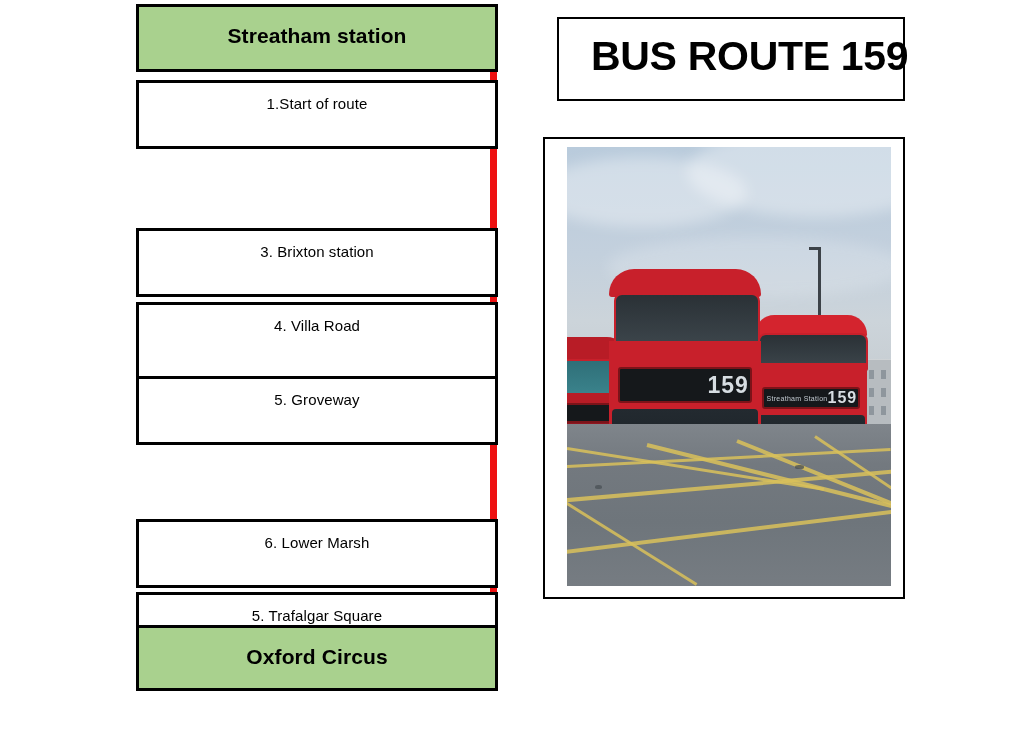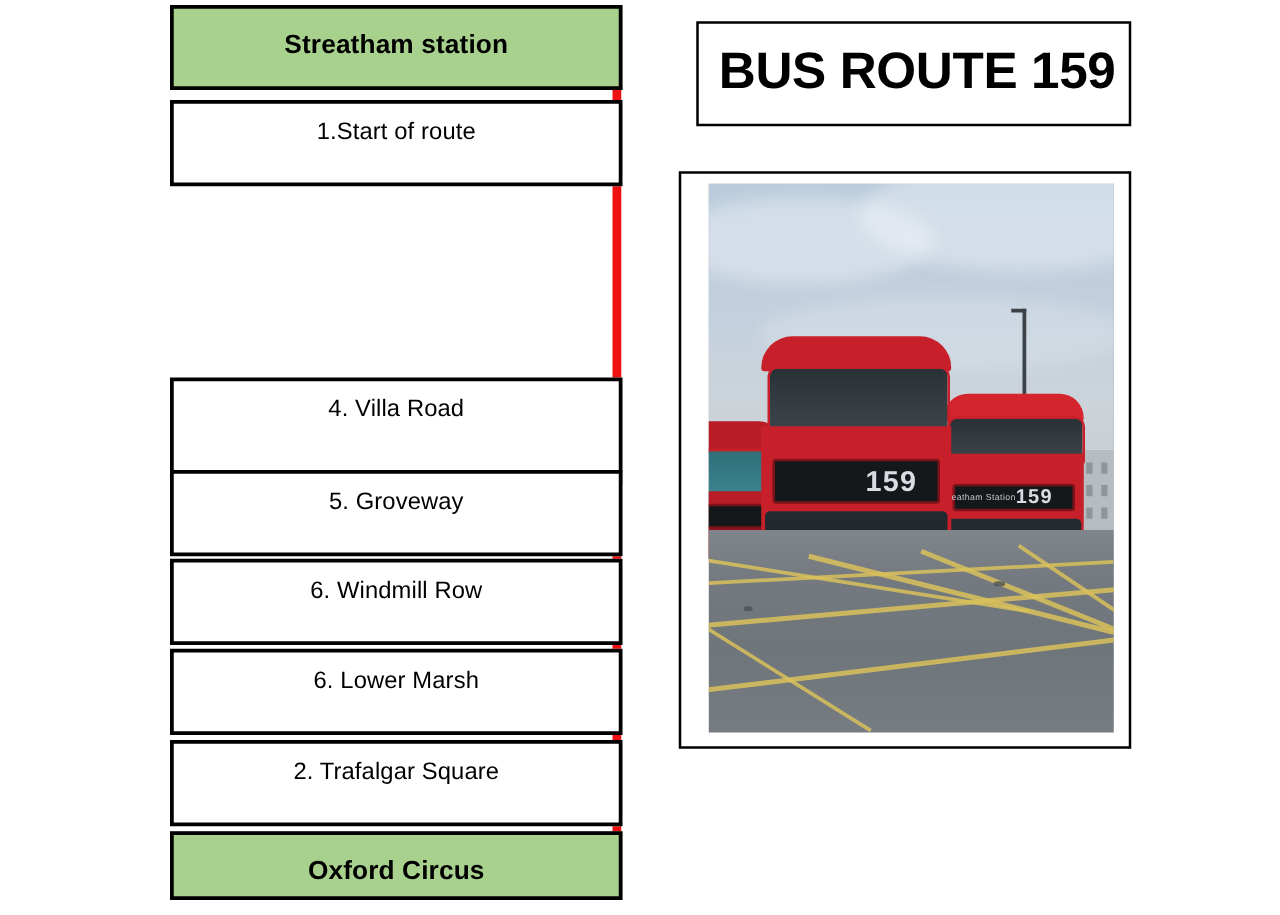"BUS ROUTE 159" #title-box .title-text { margin-left: none -> 16px }
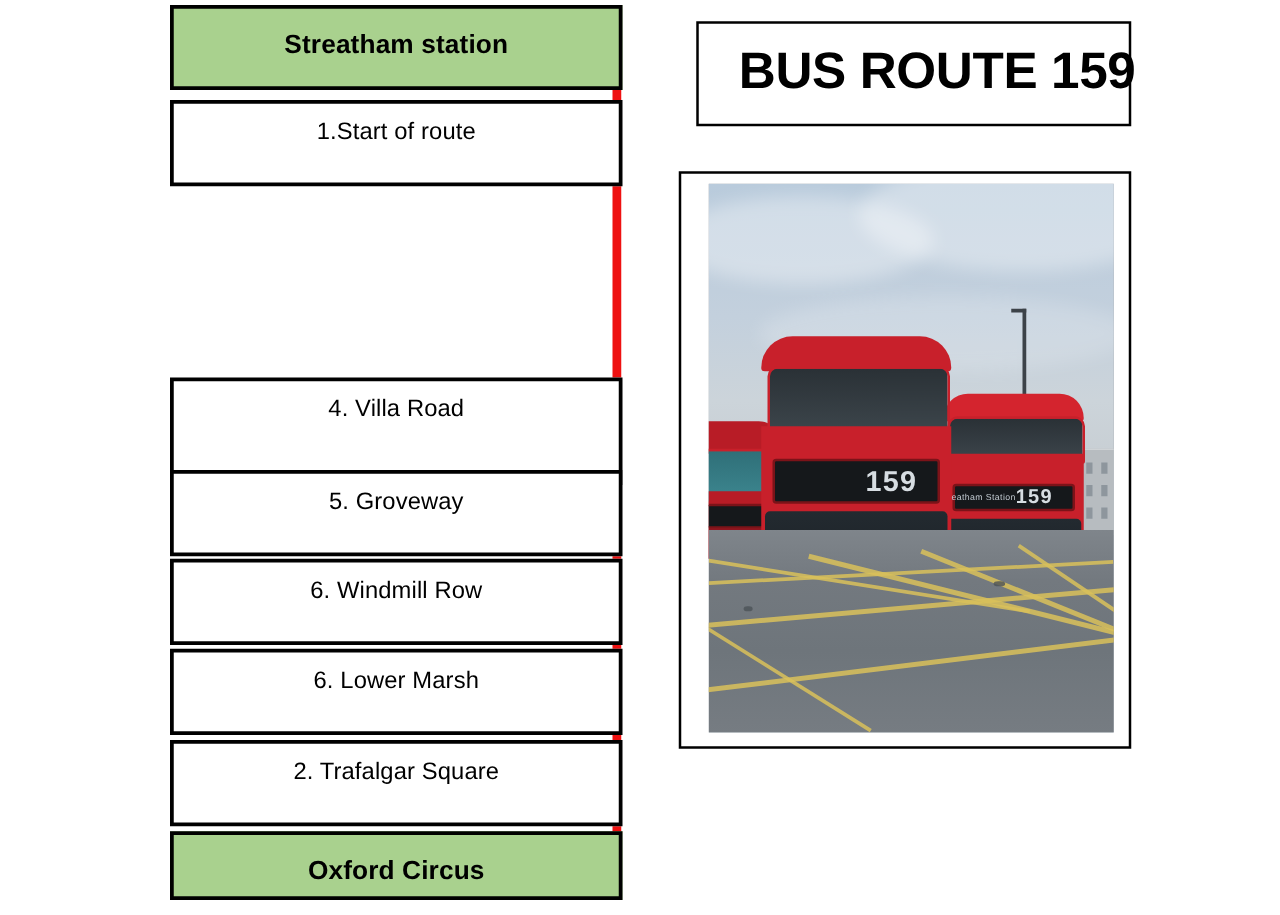"1.Start of route" .stop-box .stop-label { font-size: 19px -> 15px }
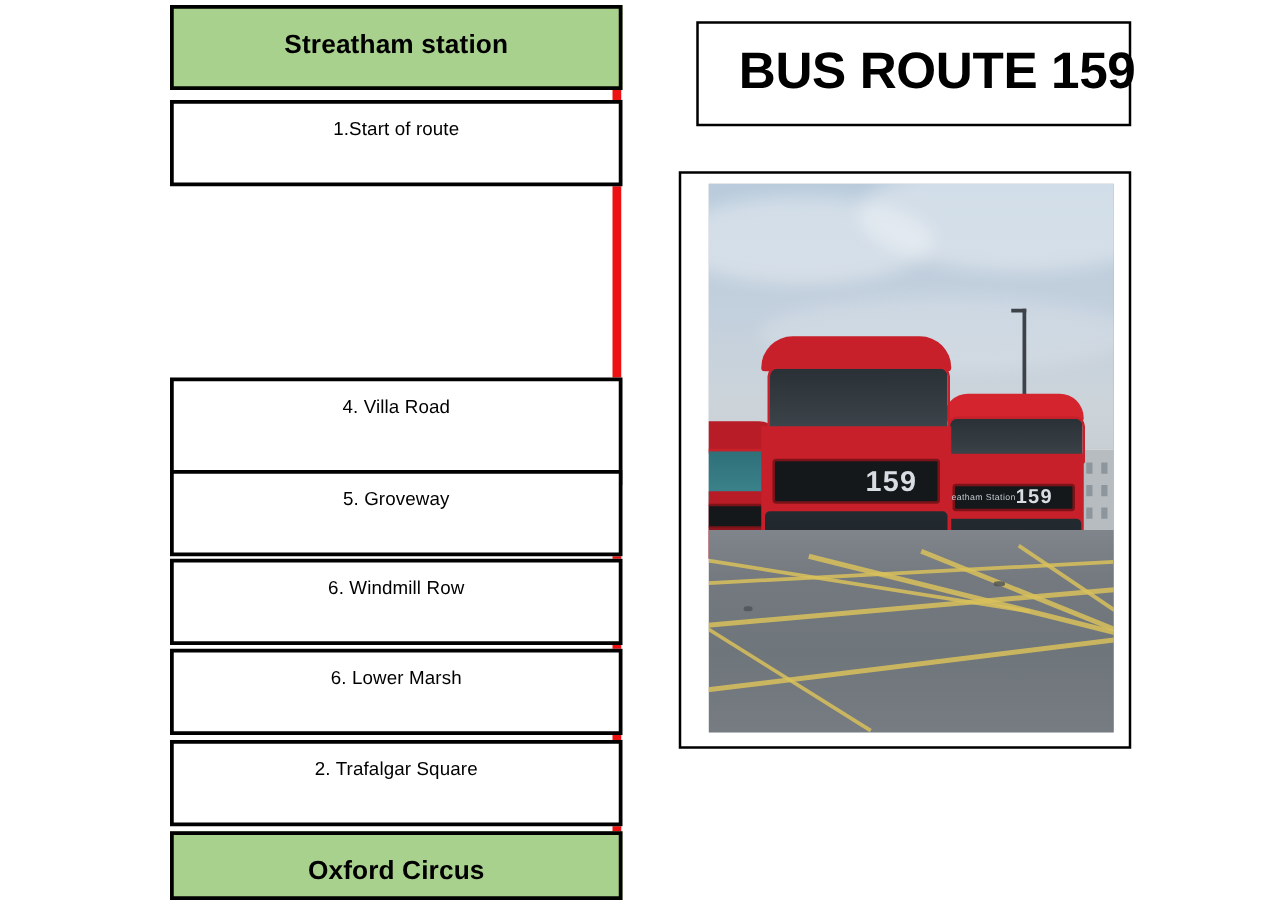"3. Brixton station" div.stop-box { html: none -> <div> <span>3. Brixton station</span> </div> }
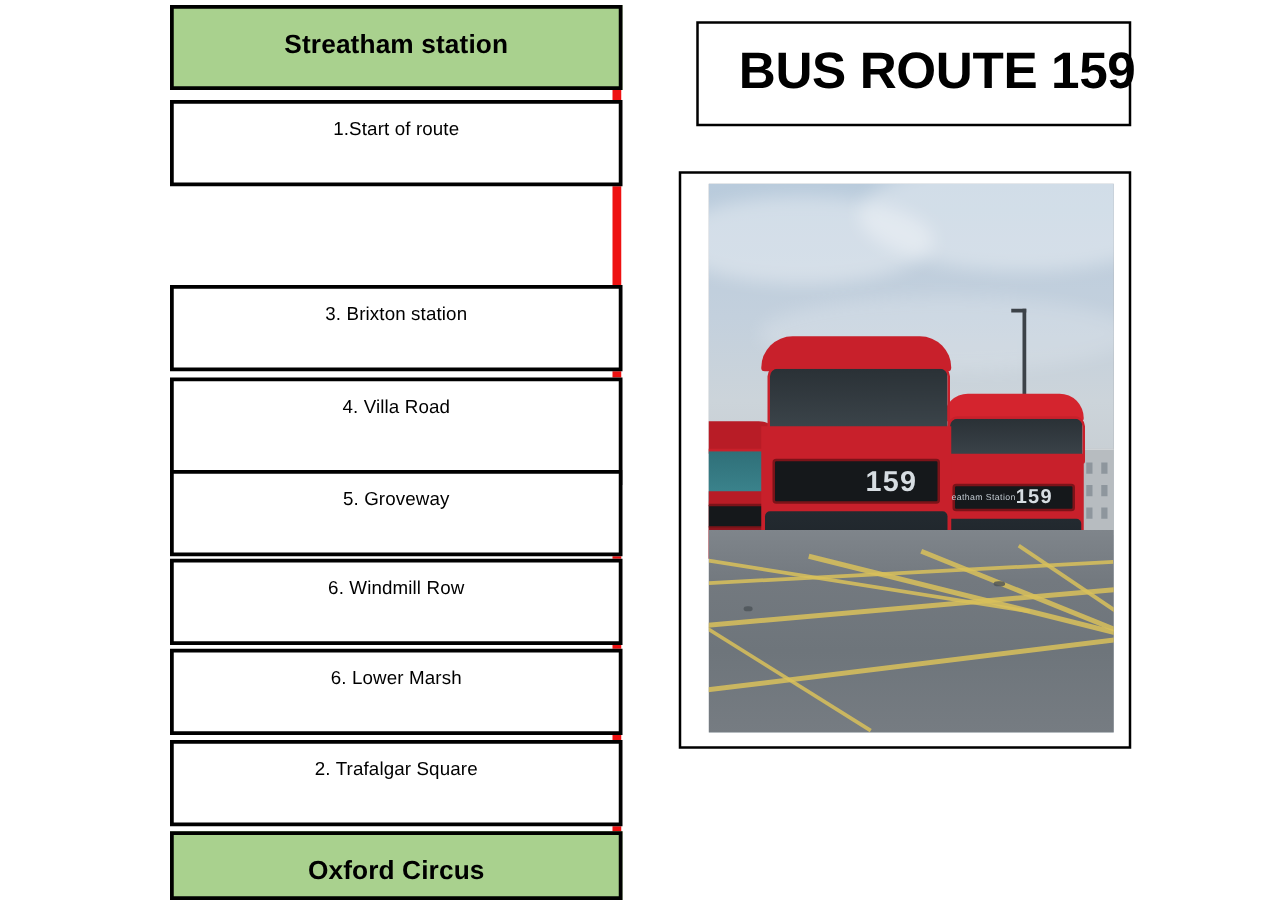"159" .bus .dest .dest-route { padding-right: 16px -> 1px }
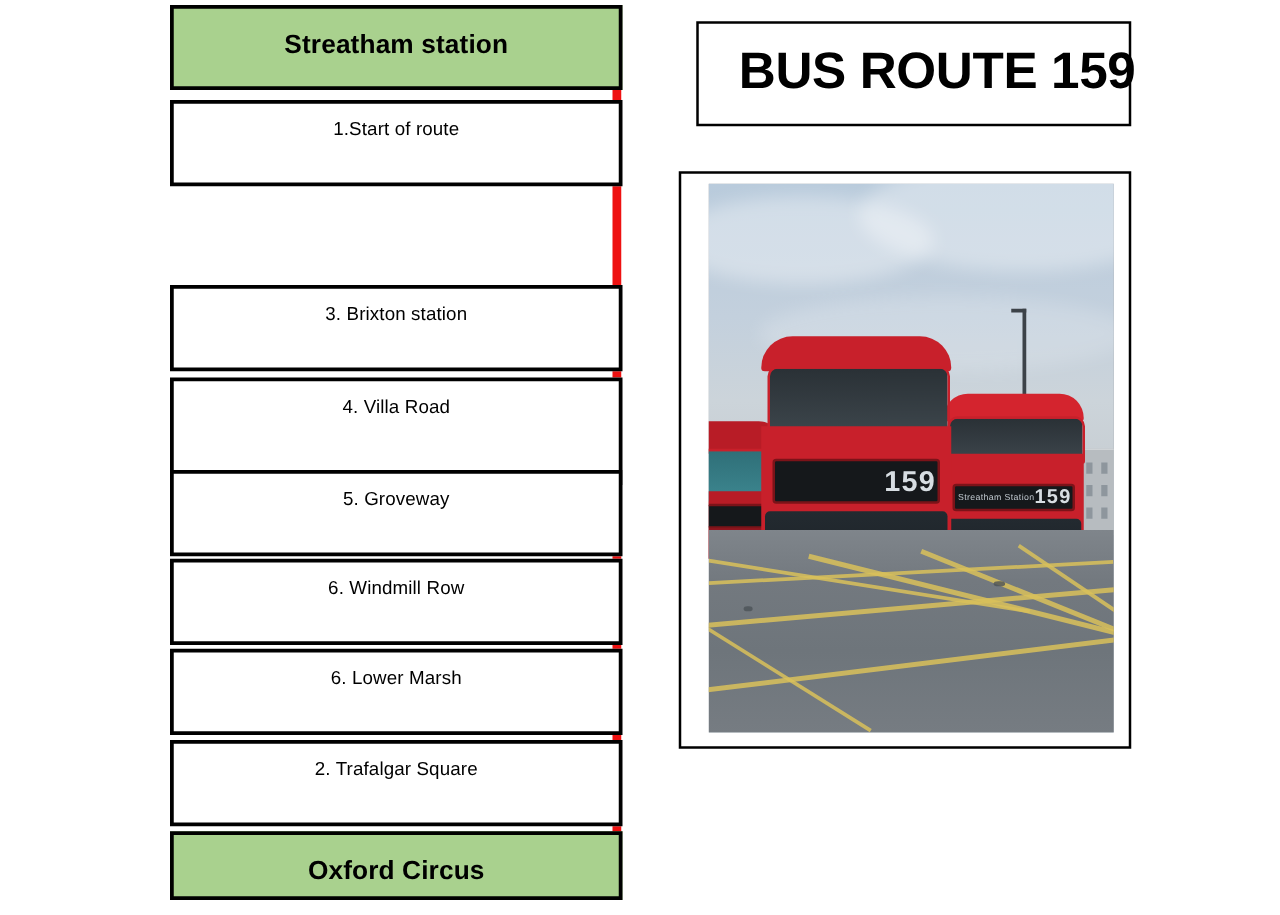"6. Windmill Row" div.stop-box { html: <div> <span>6. Windmill Row</span> </div> -> none }
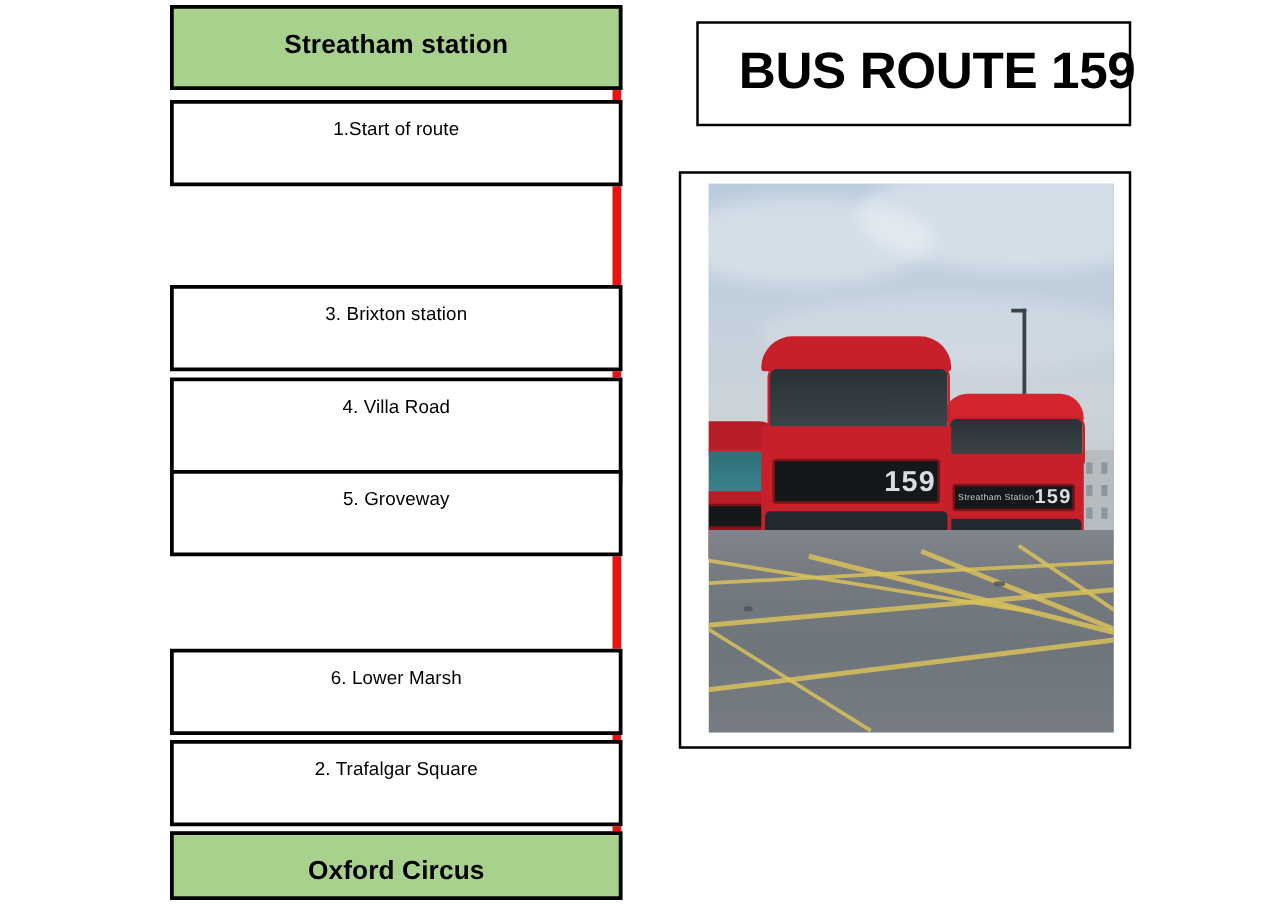"2. Trafalgar Square" span.stop-label { text: 2 -> 5 }
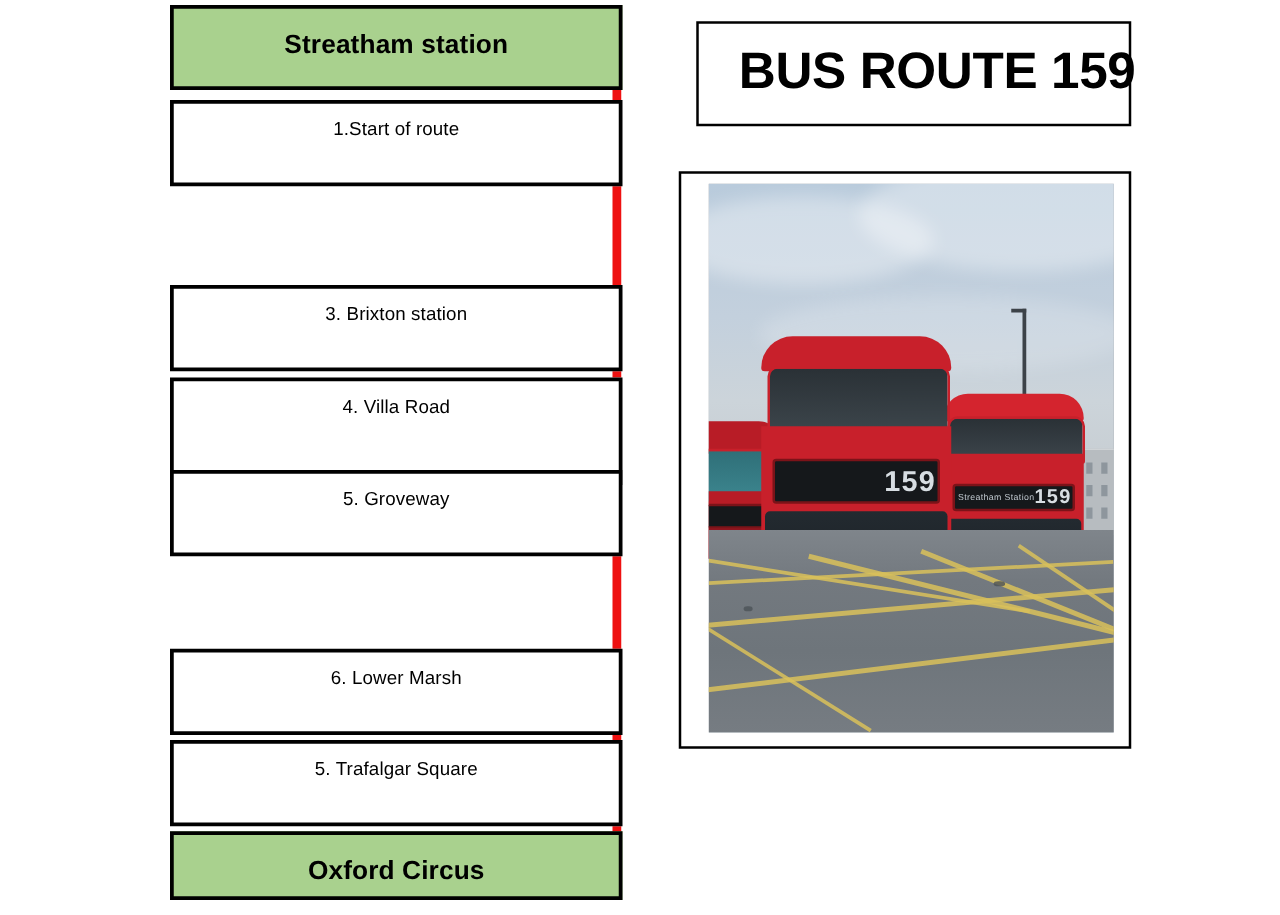"Oxford Circus" div.stop-box { height: 55px -> 66px; top: 661px -> 621px }
